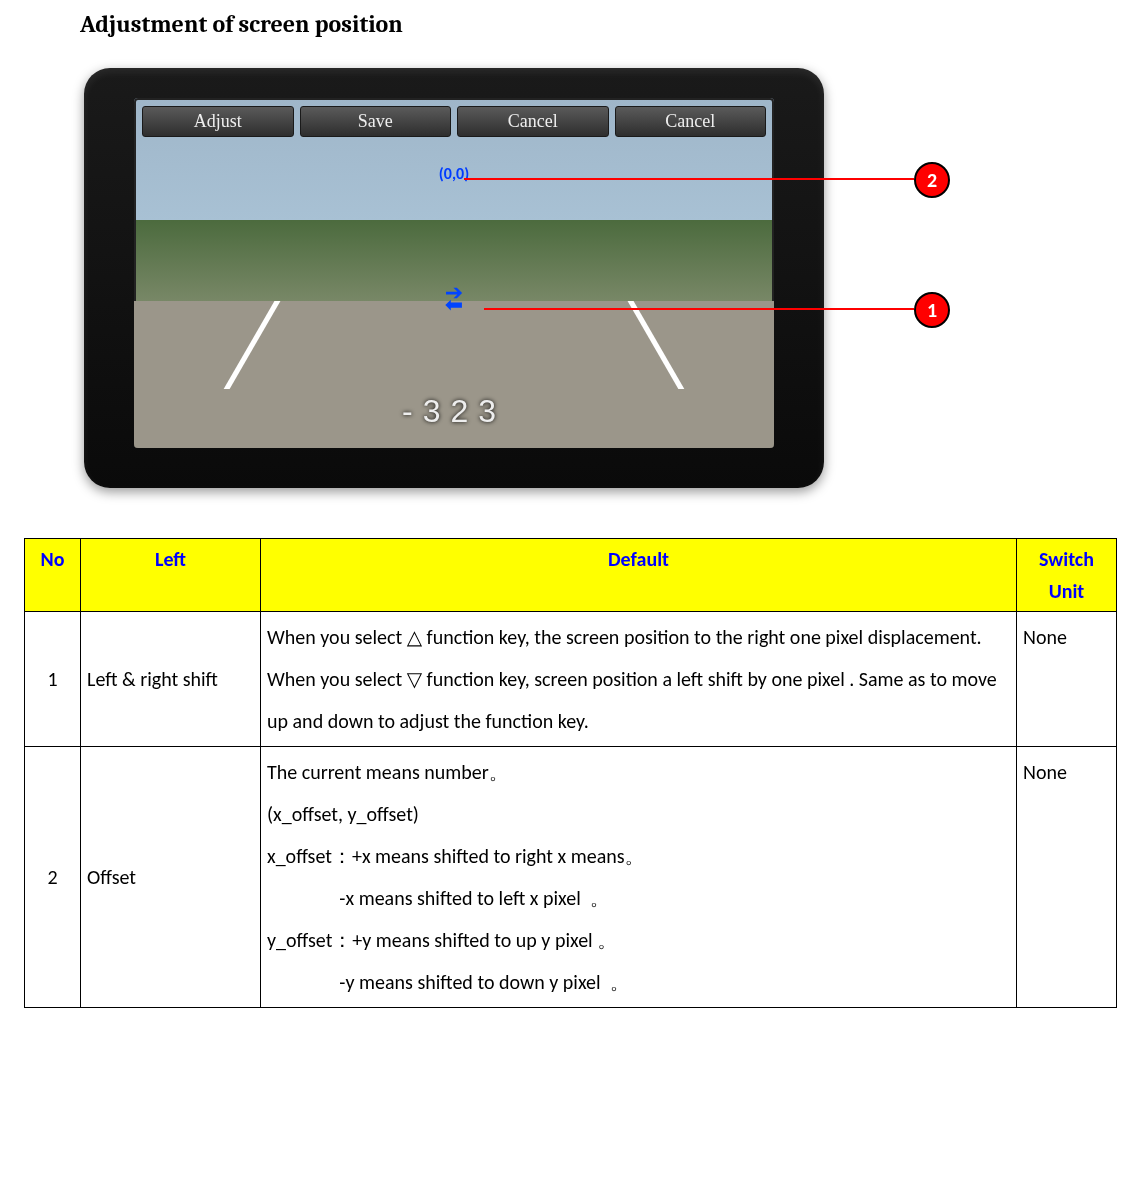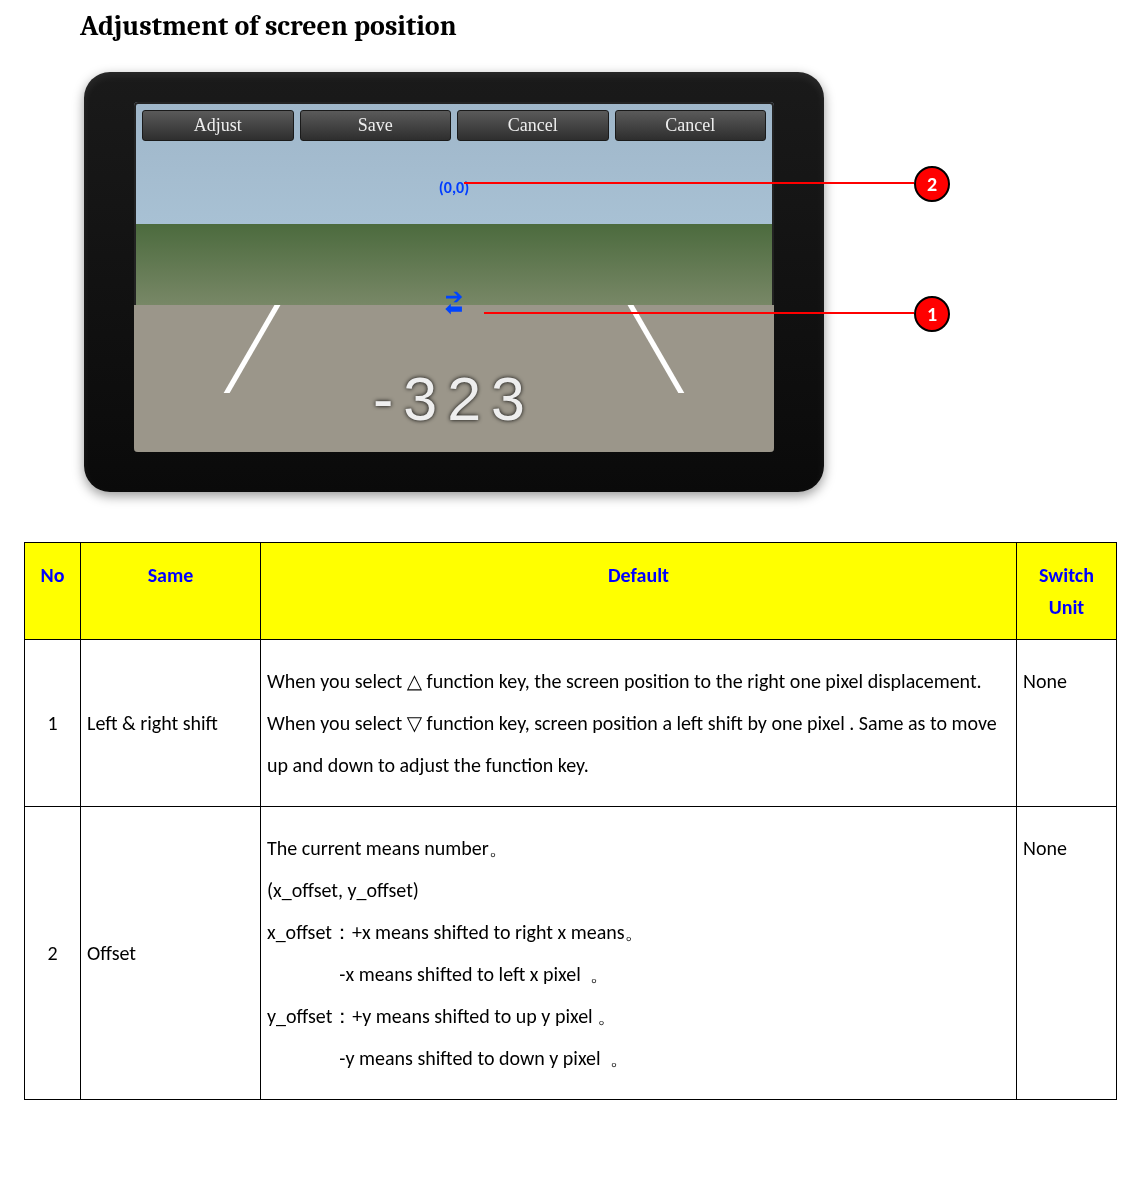"Adjustment of screen position" .title { font-size: 28px -> 24px }
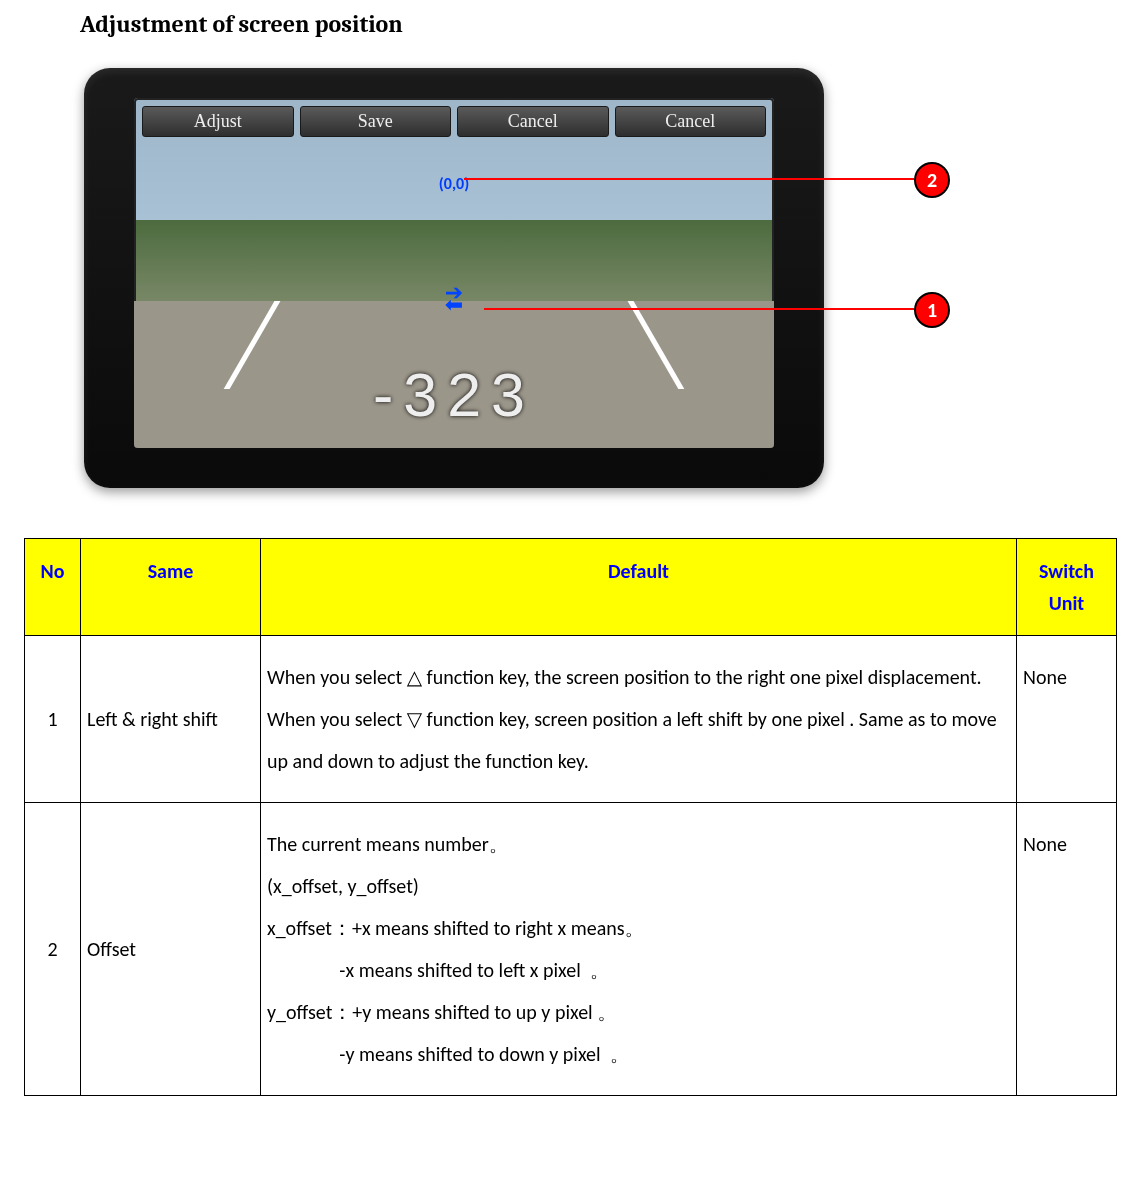"(0,0)" .coord { top: 76px -> 66px }
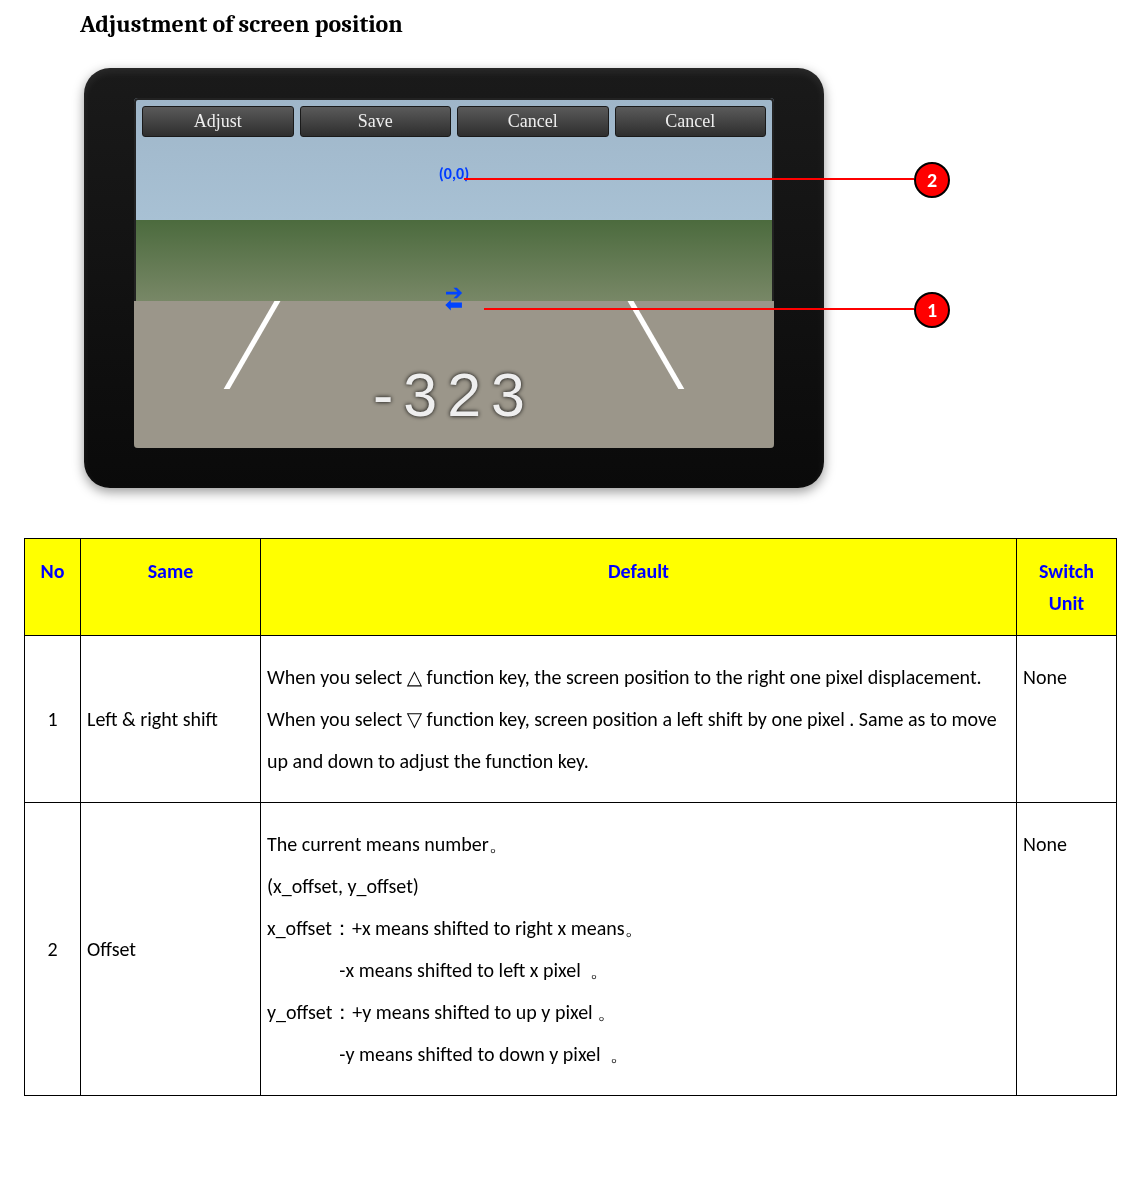"-323" .roadnum { font-size: 61px -> 32px }
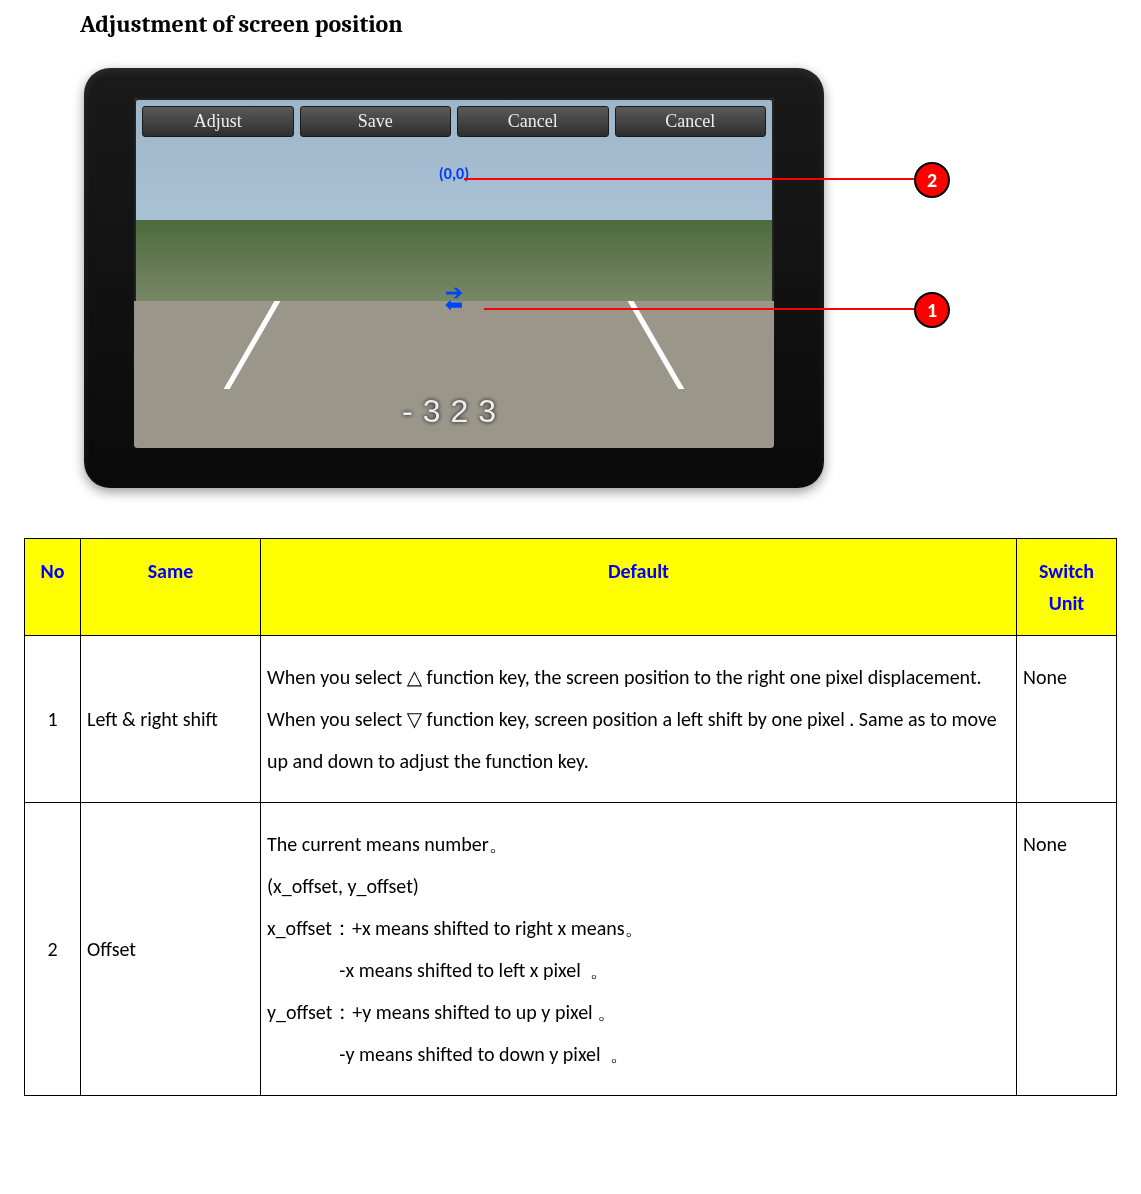"No" th { padding: 16px 4px -> 4px 4px }
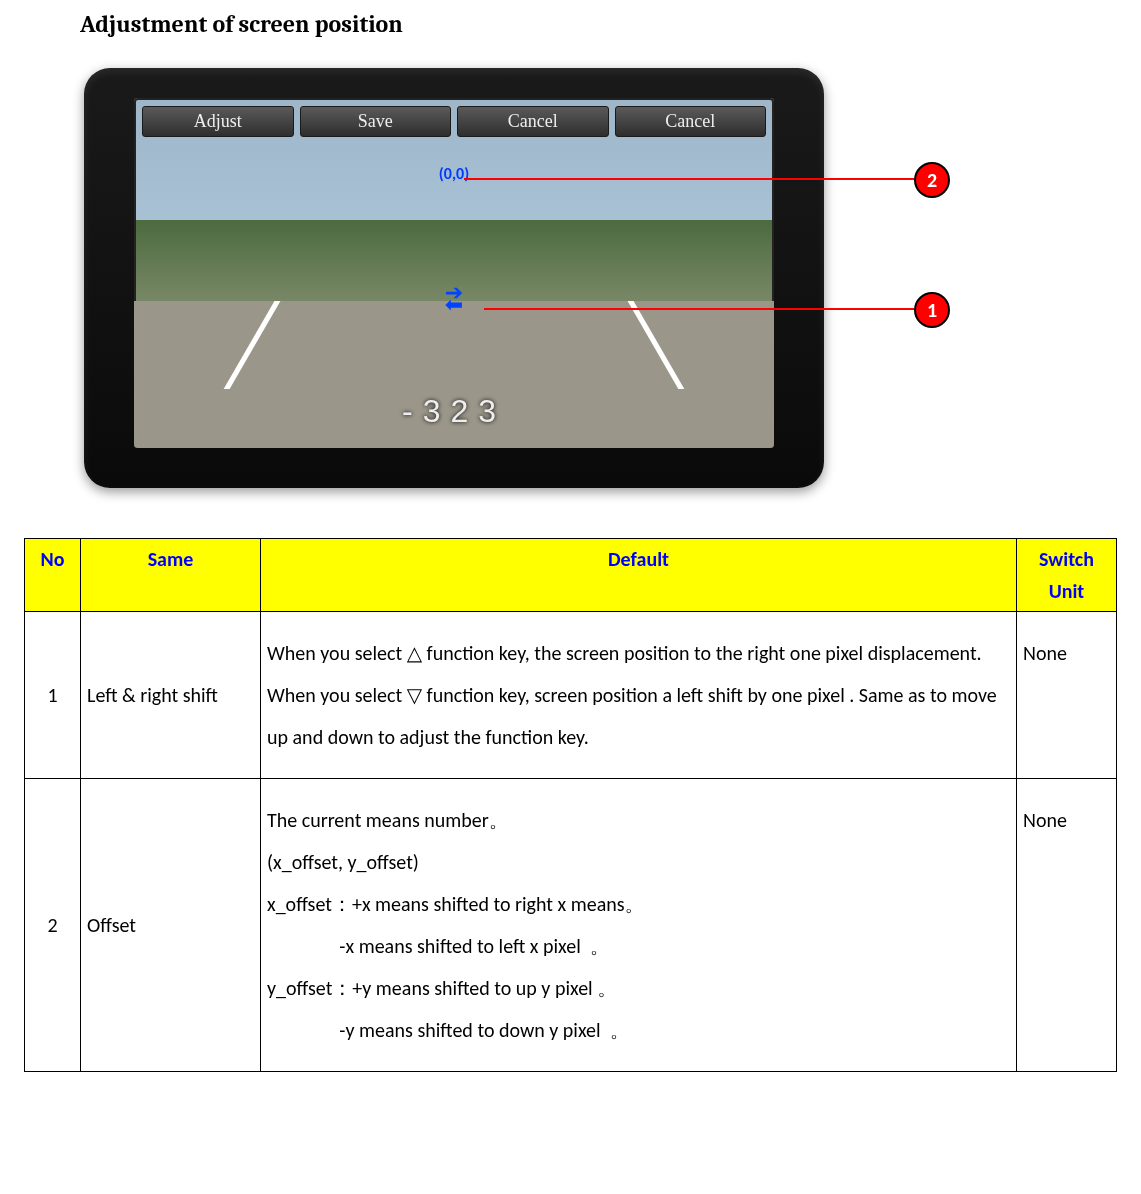"Same" th { text: Same -> Left }
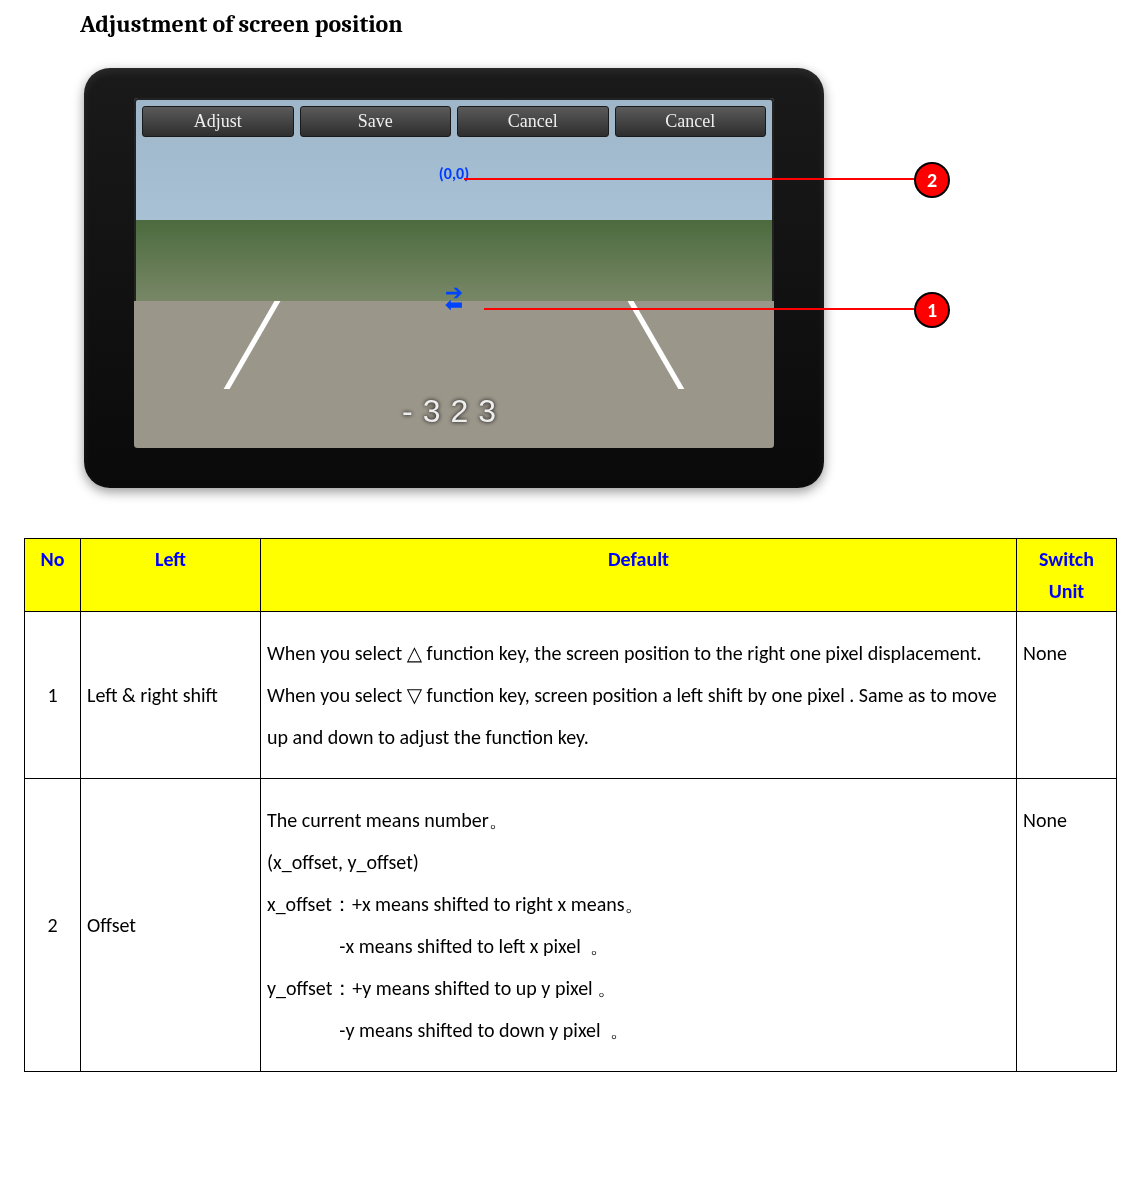"When you select △ function" th, td { padding: 20px 6px -> 4px 6px }
